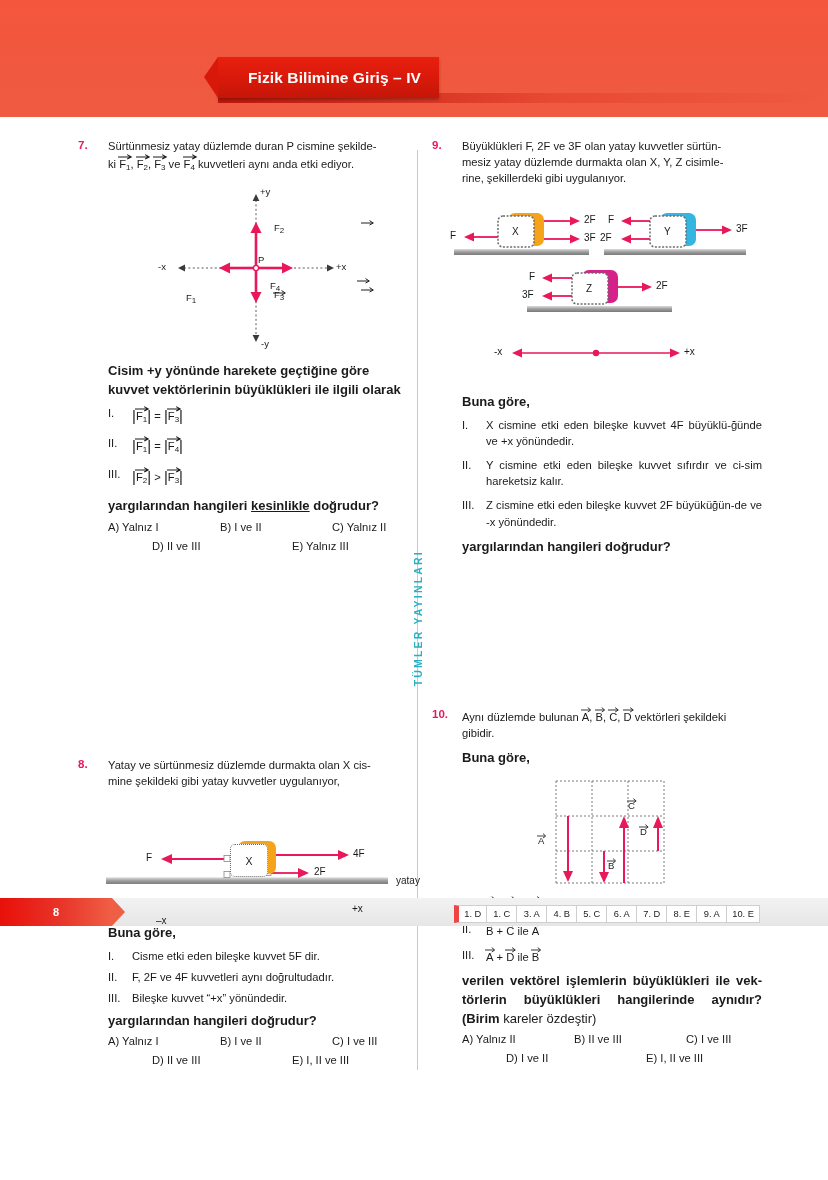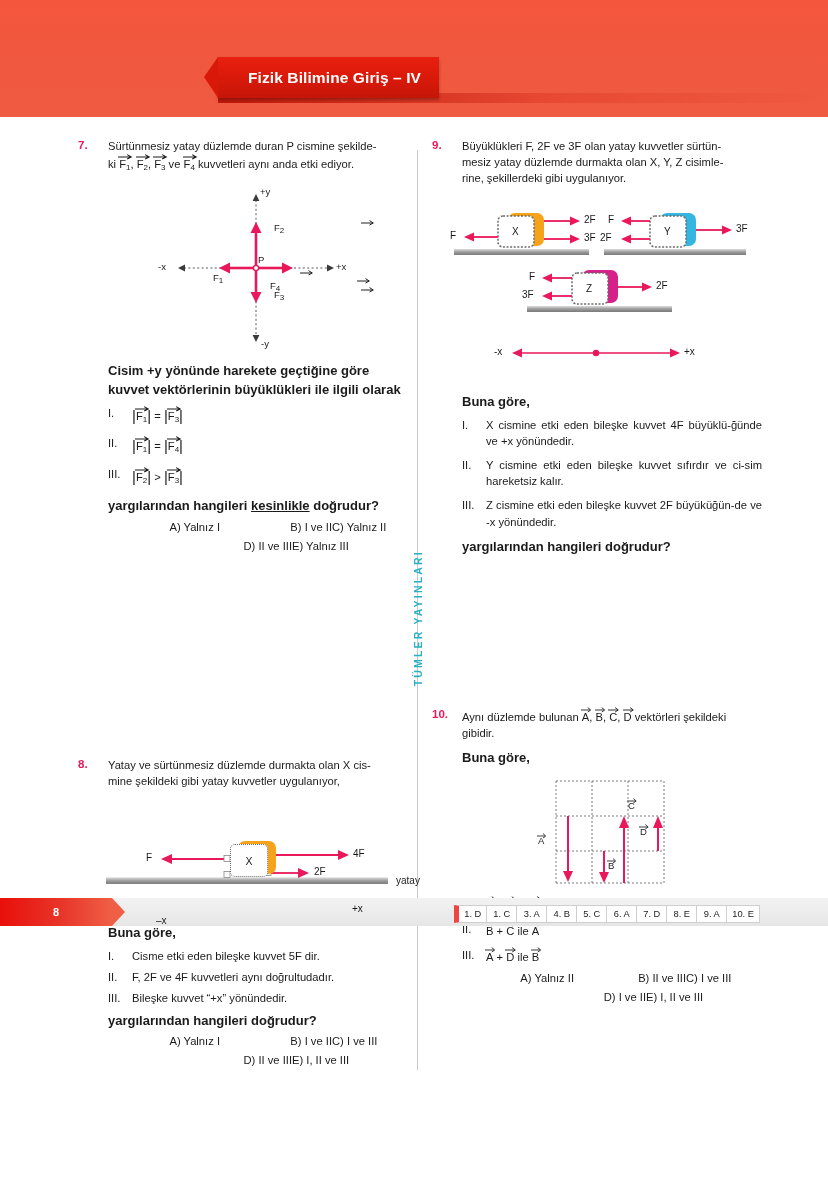"F1" div.lbl { margin-left: 27px -> none; top: 88px -> 108px }
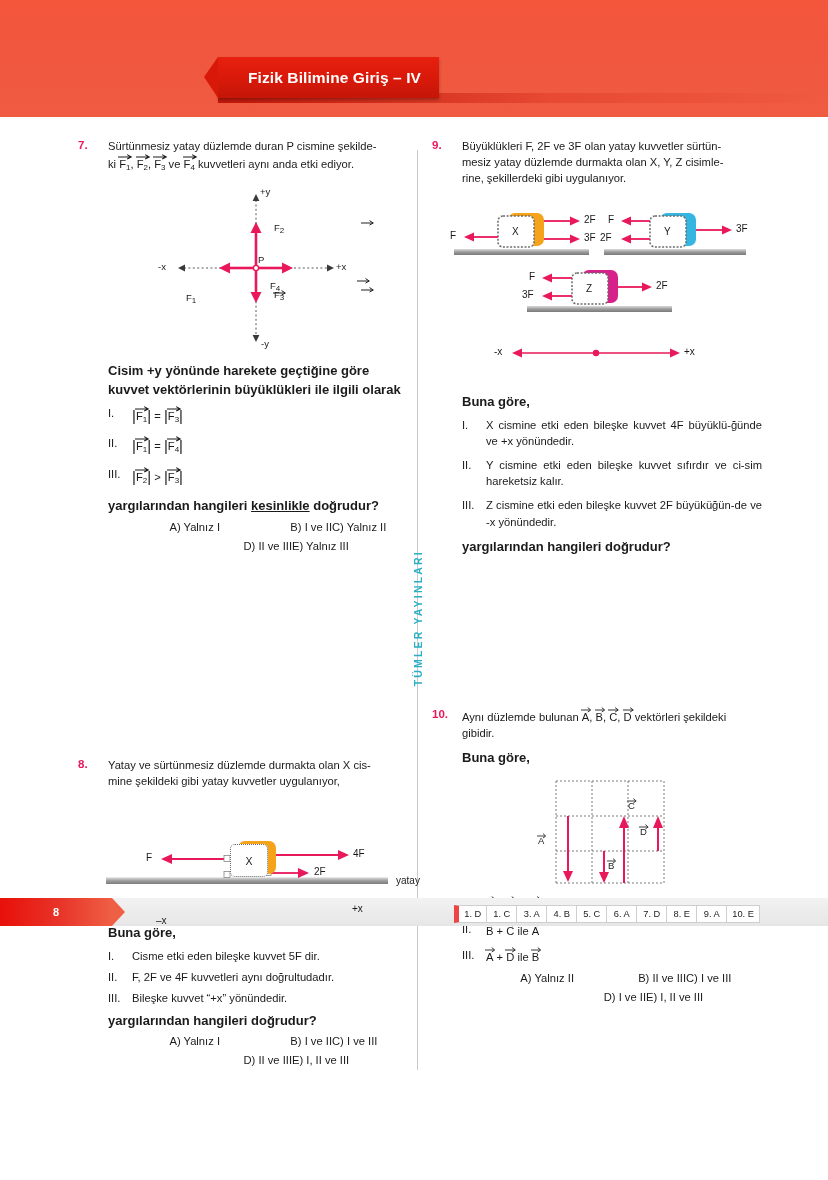"A) Yalnız I" .opts { text-align: right -> none }
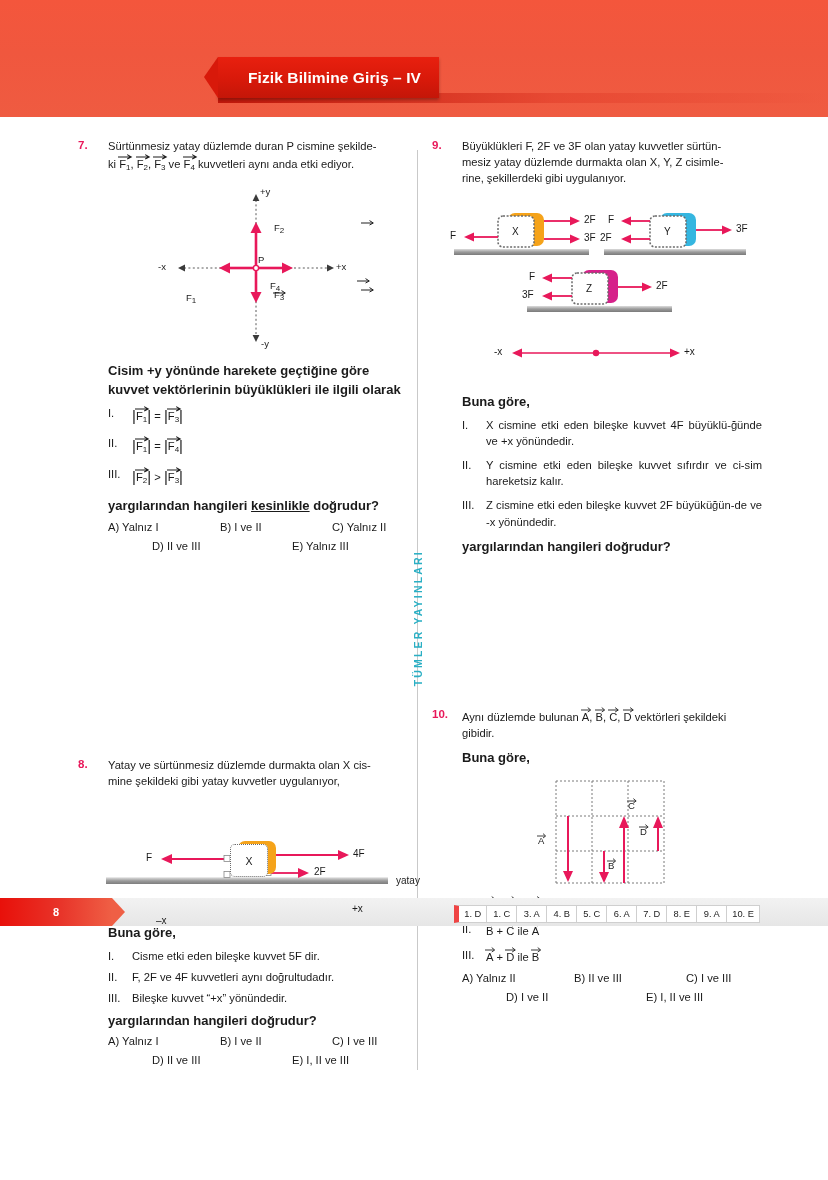"verilen vektörel işlemlerin büyüklükleri" div.prompt { html: none -> <div> <span>verilen vektörel işlemlerin büyüklükleri ile vek-</span> <span>törlerin büyüklükleri hangilerinde aynıdır? (Birim</span> <span>kareler özdeştir)</span> </div> }
